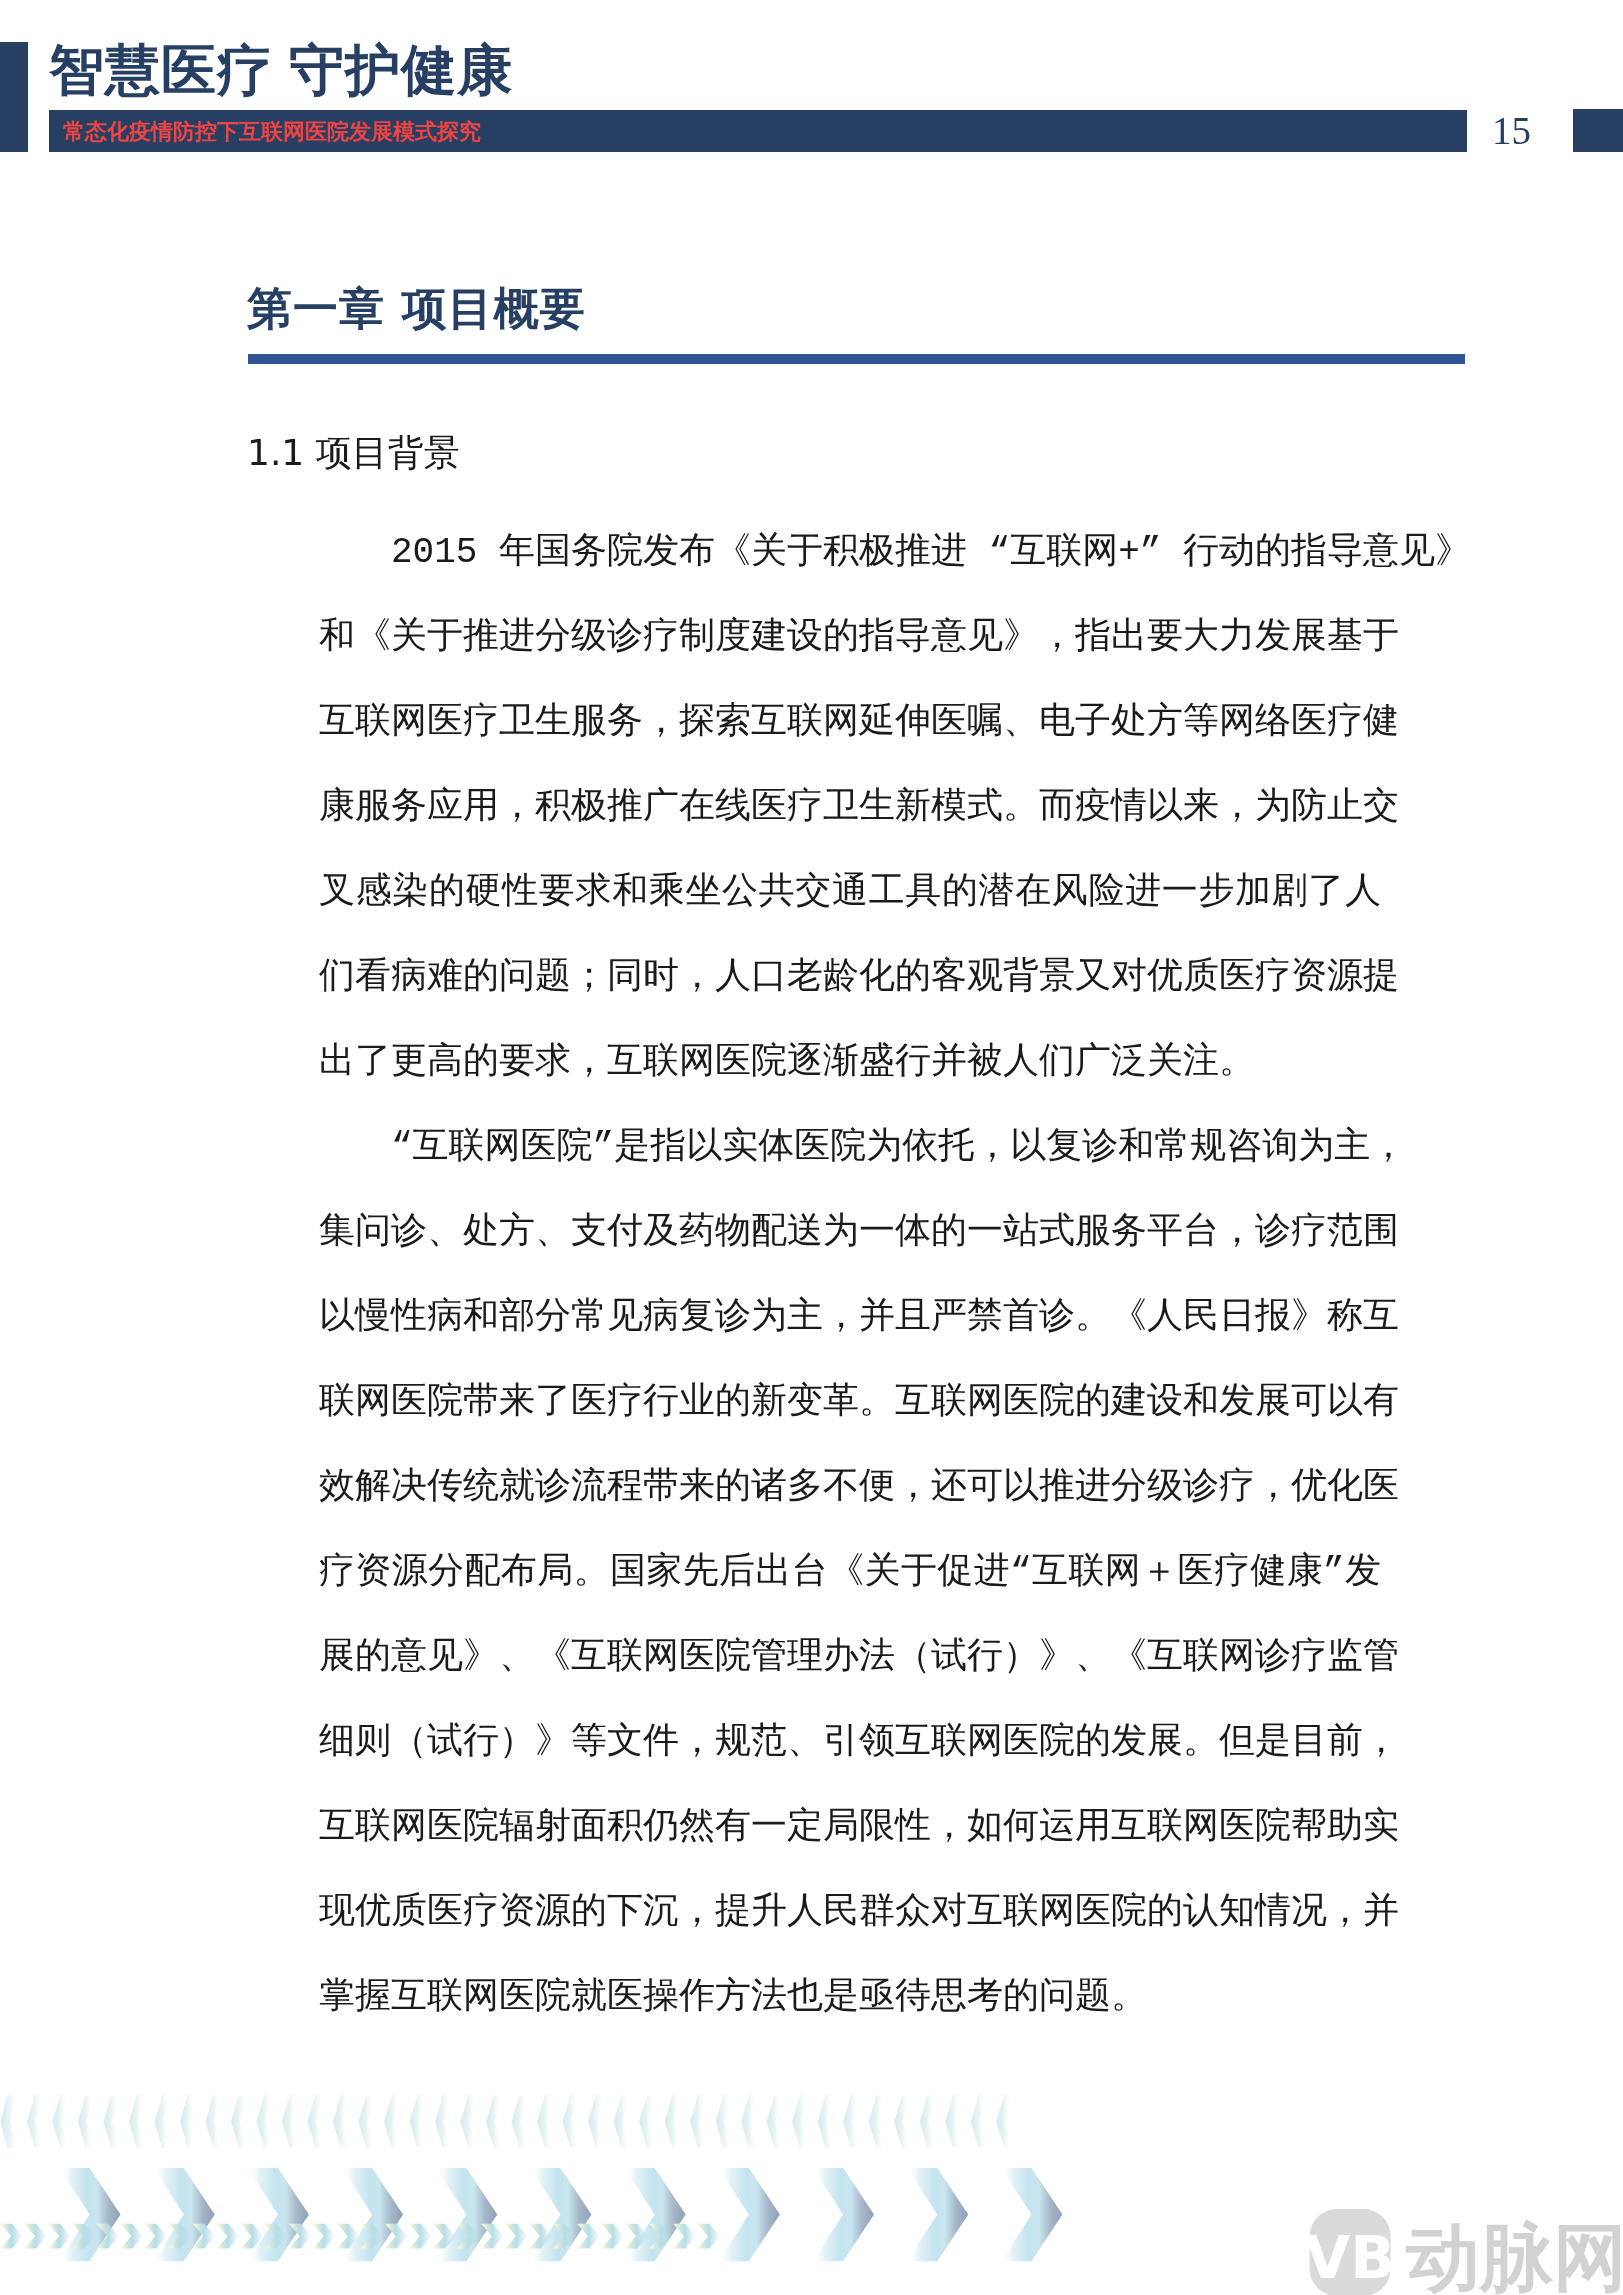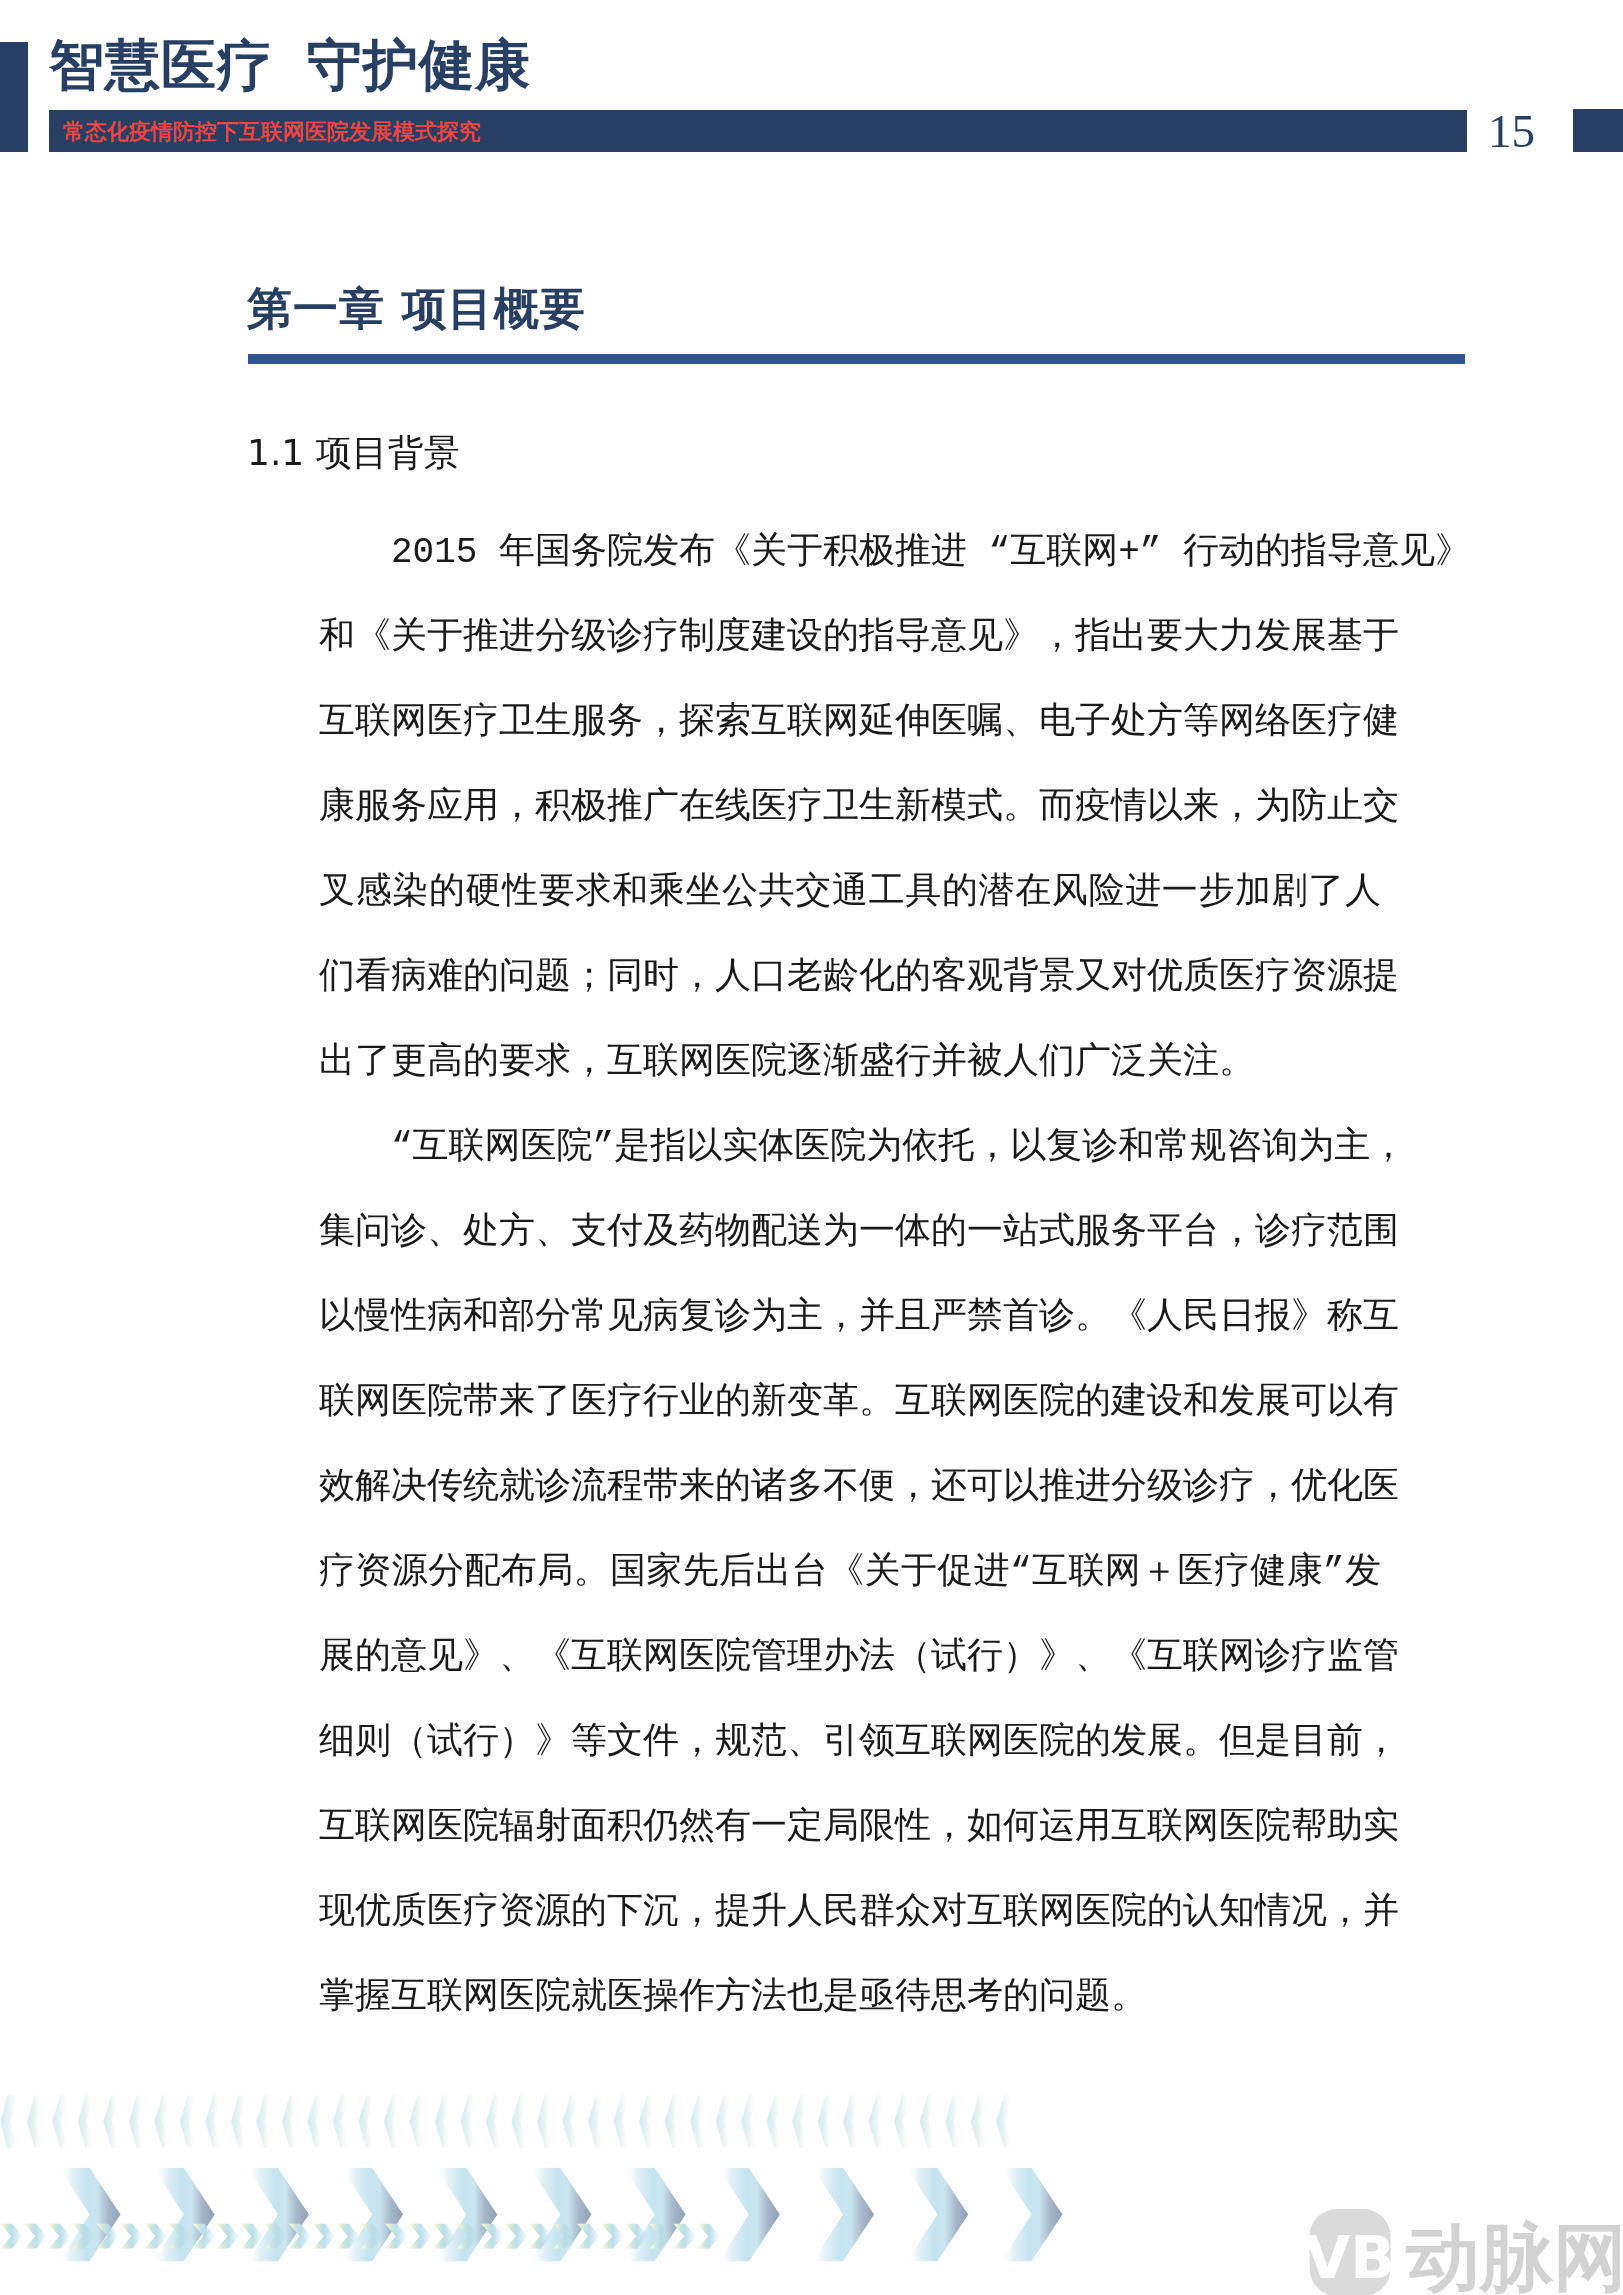"智慧医疗 守护健康" #header-title { font-family: Liberation Mono, monospace -> Liberation Sans, sans-serif }
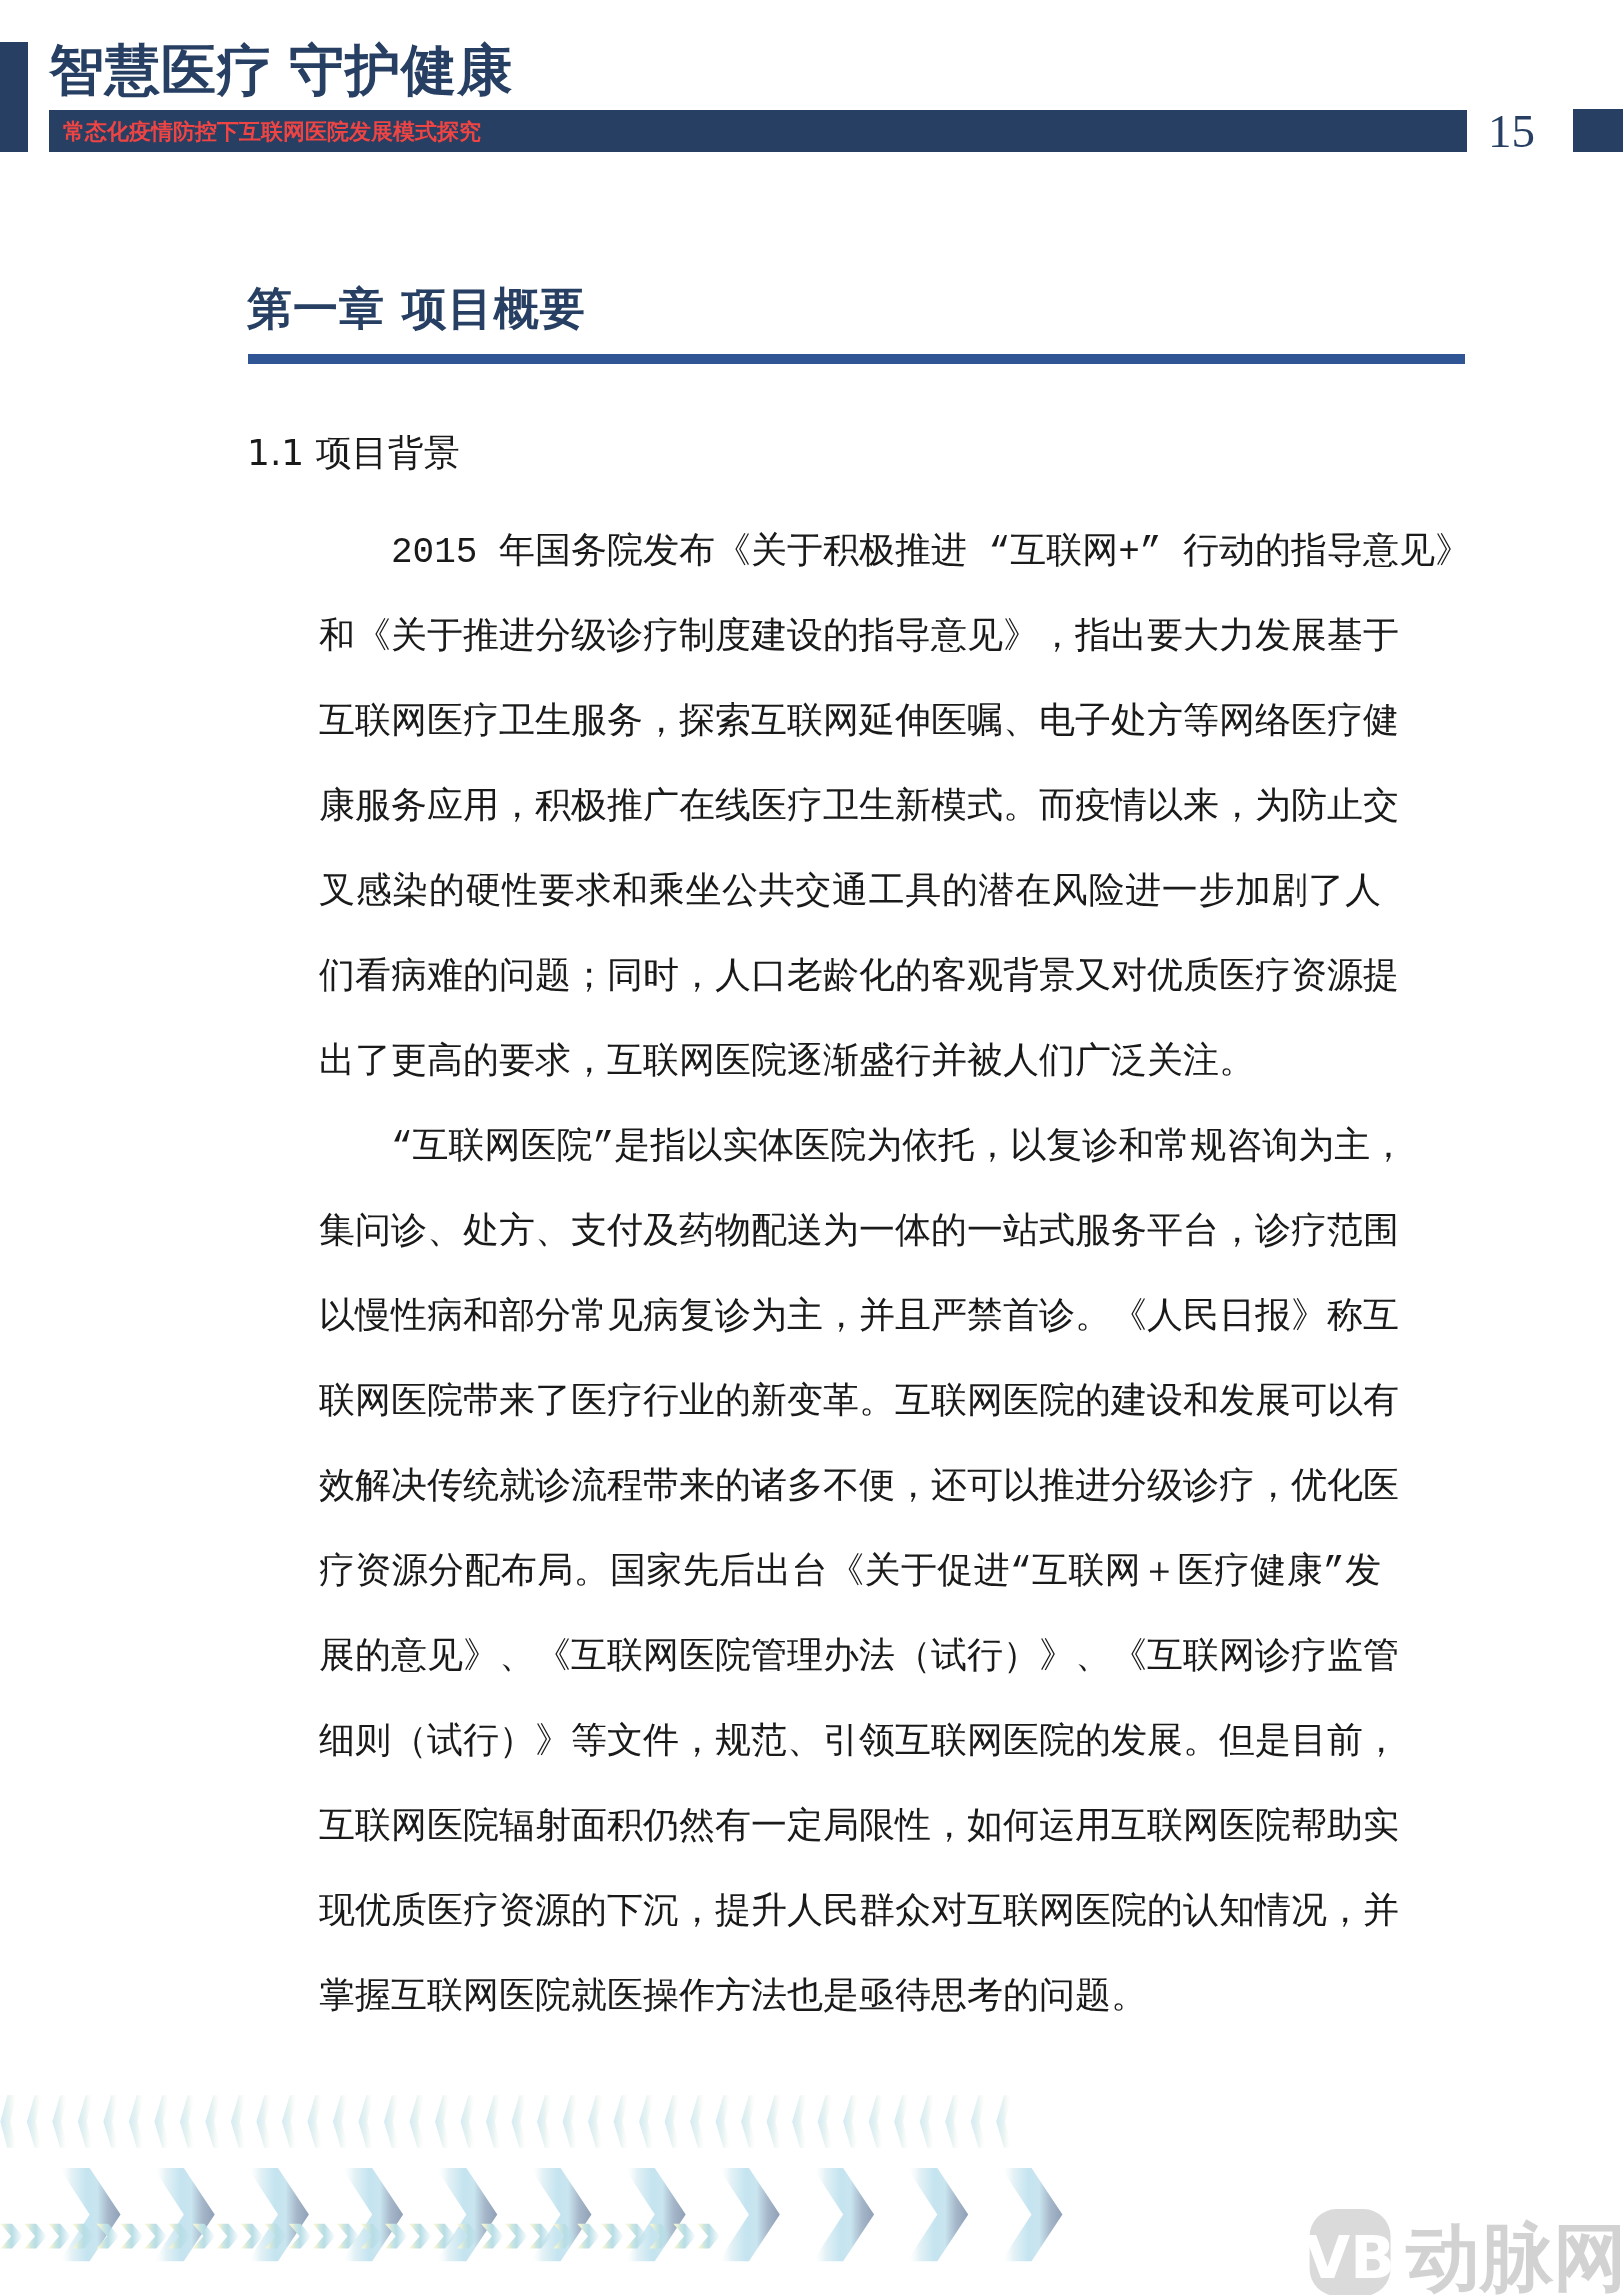"15" #page-number { font-size: 47px -> 39px }
